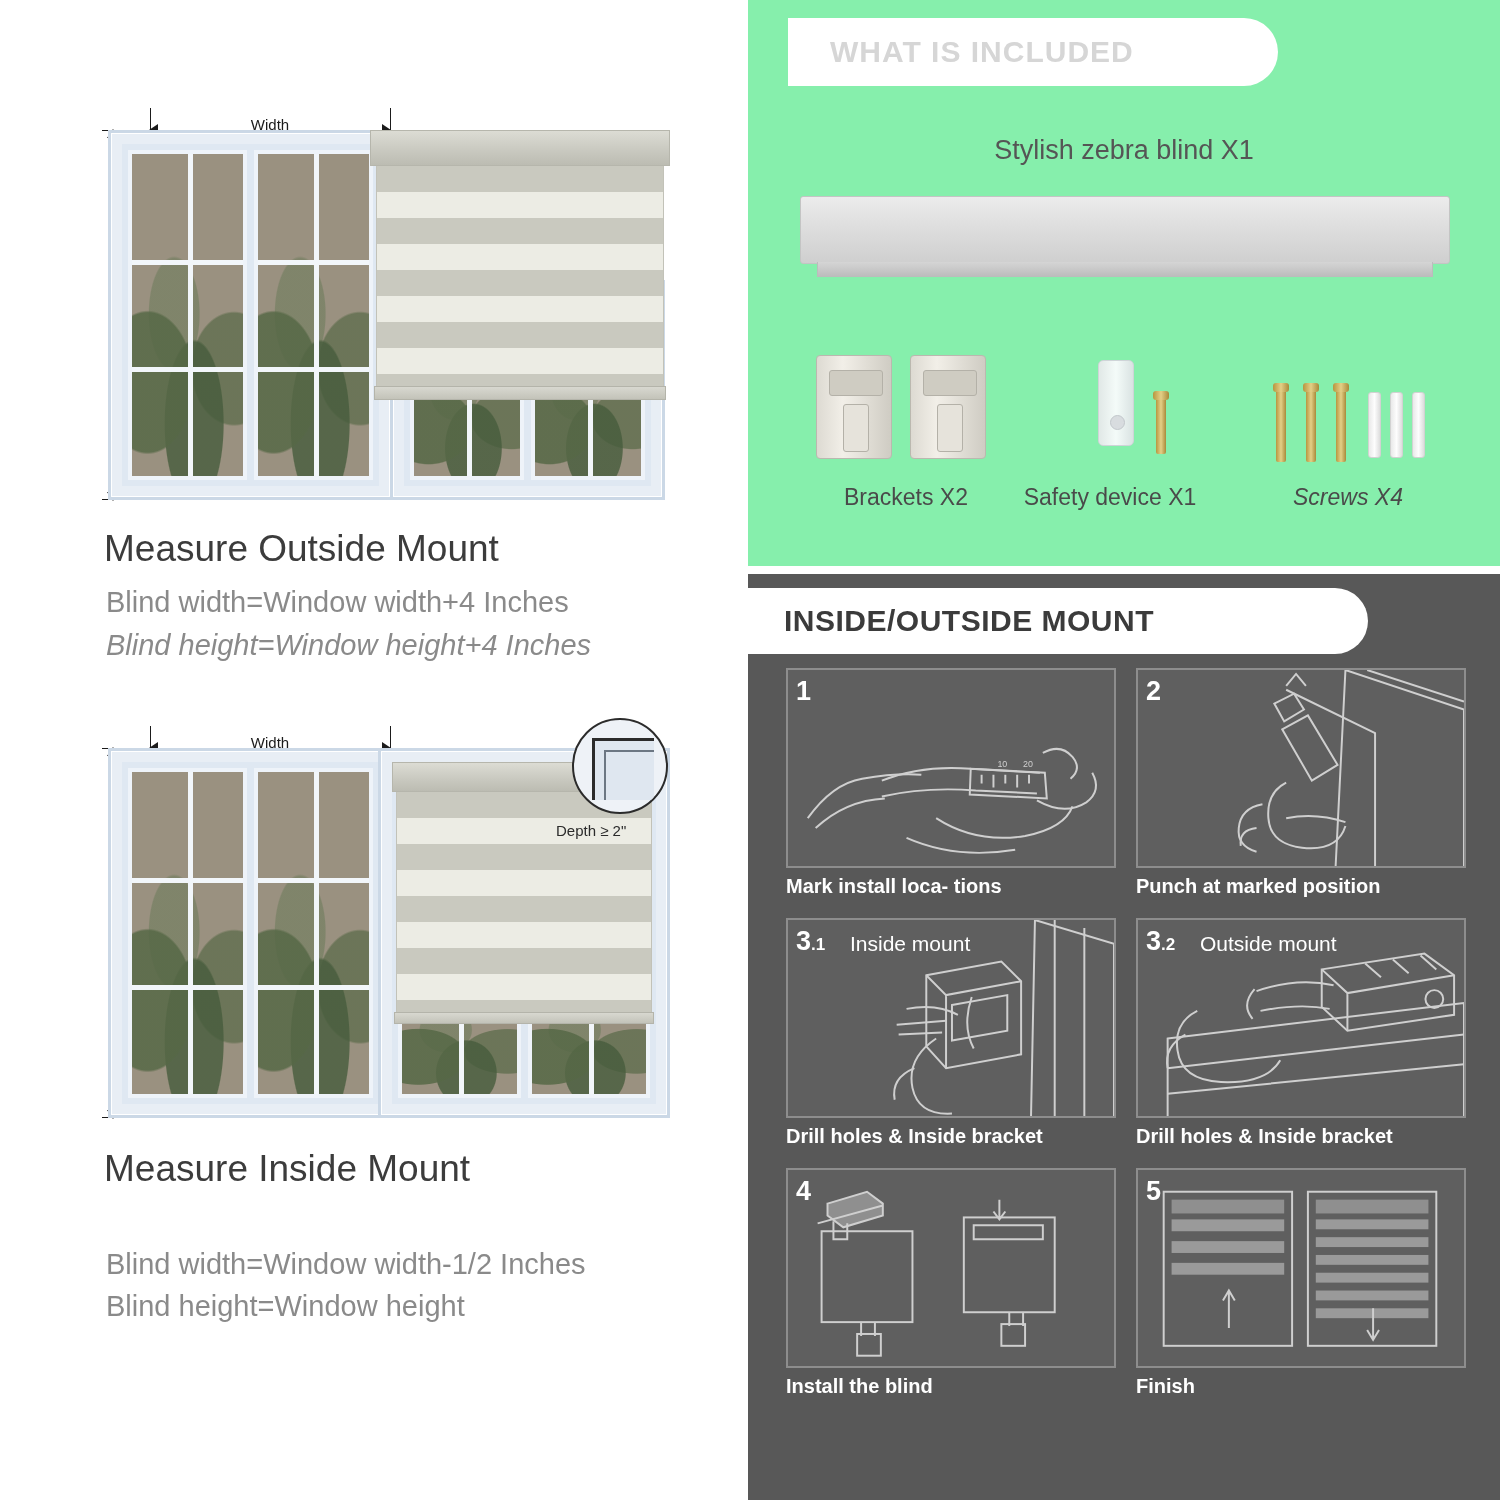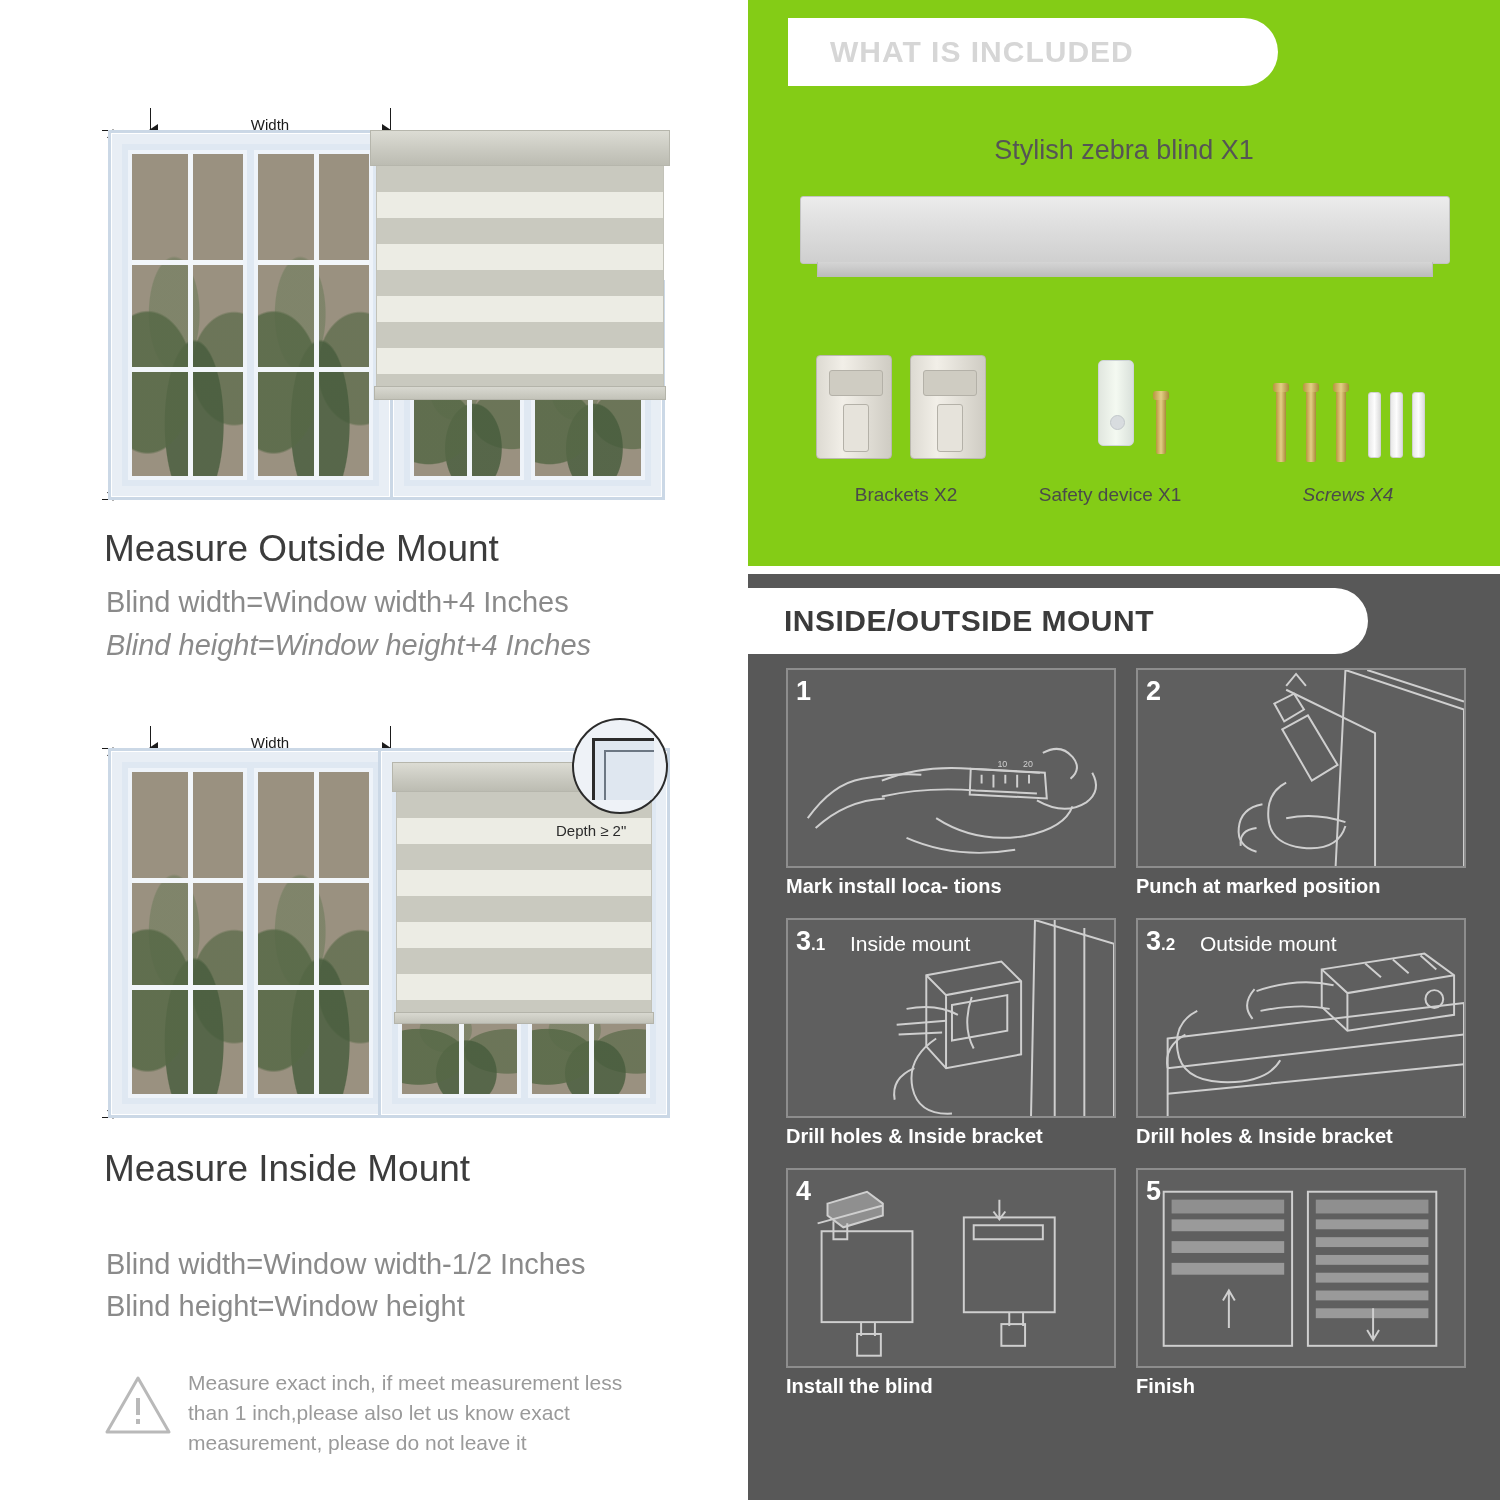"WHAT IS INCLUDED" .right-top { background: #84cc16 -> #86efac }
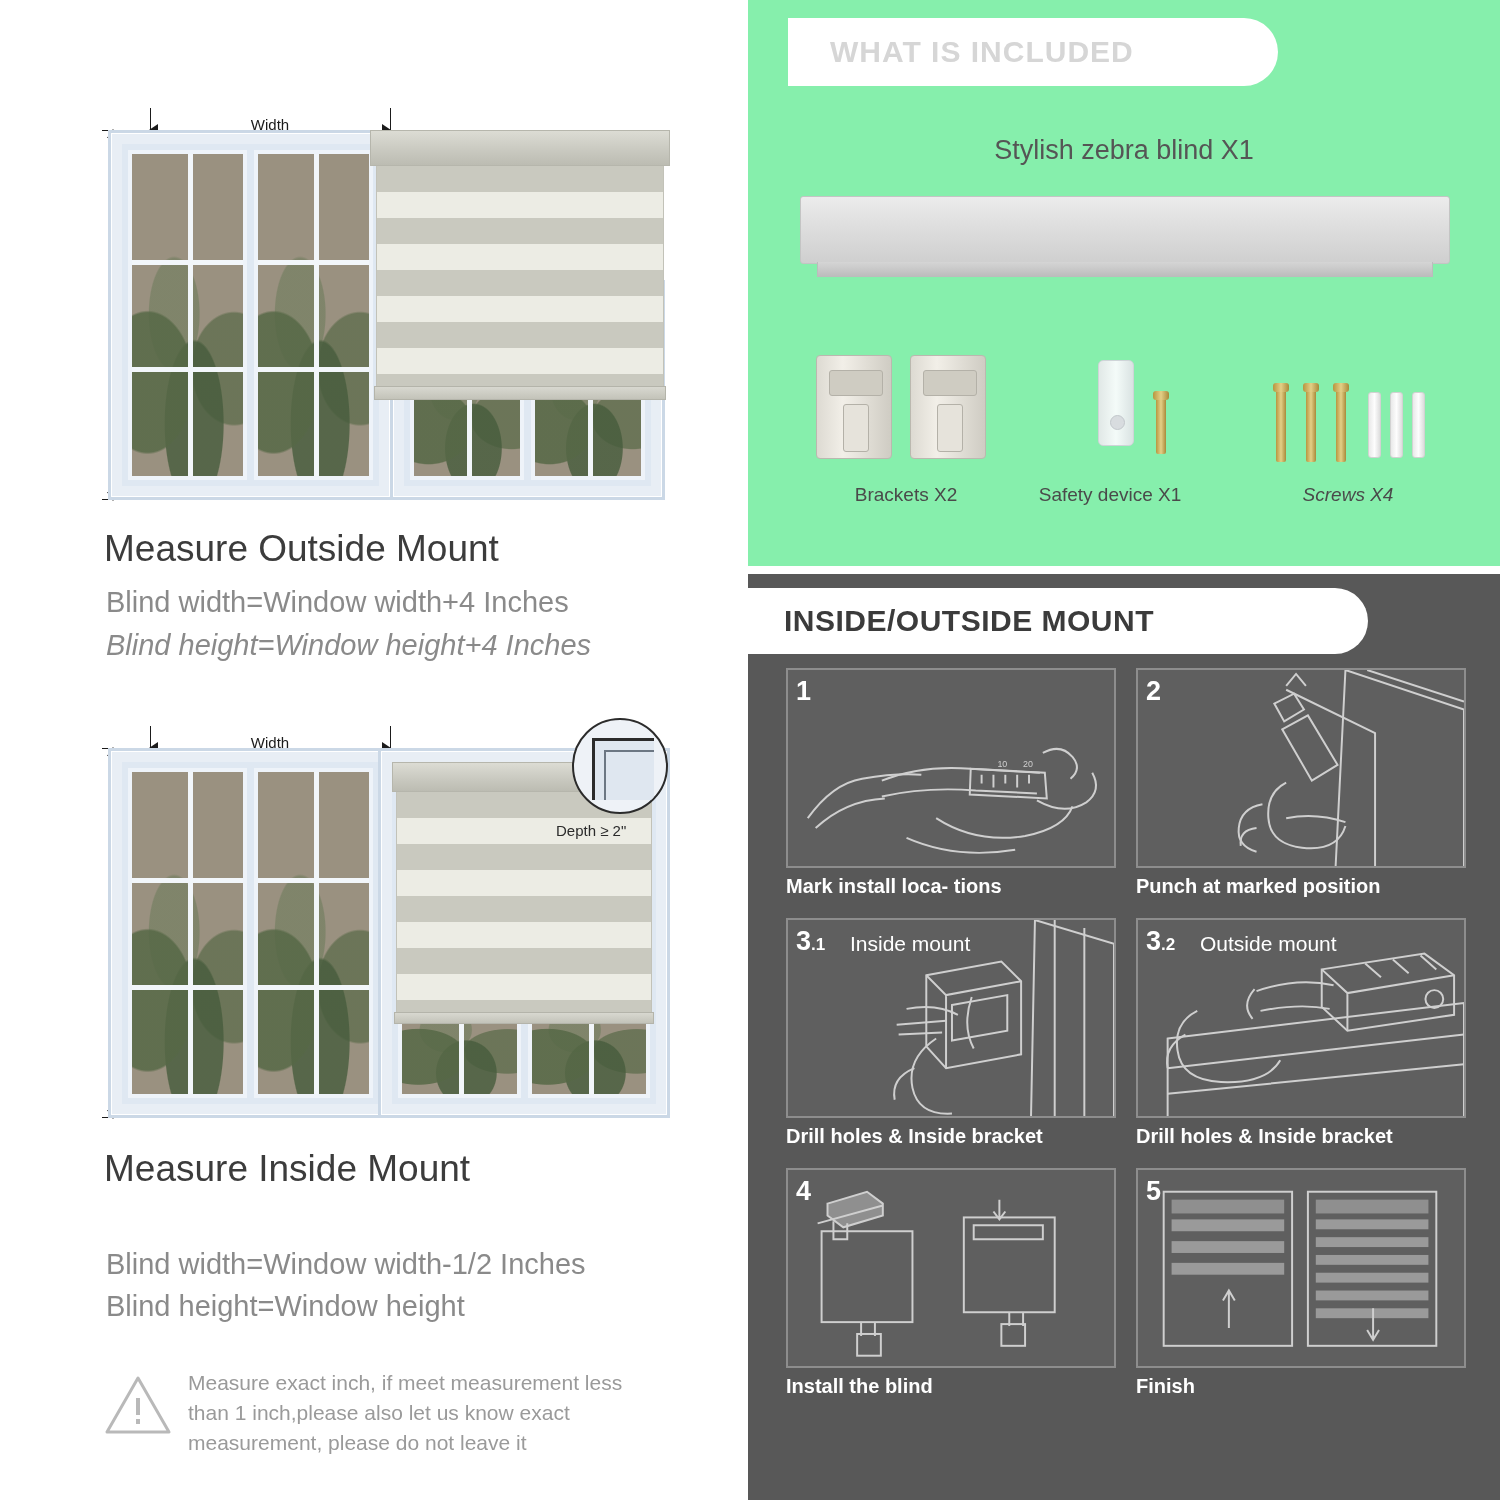"Brackets X2" .kit-item-label { font-size: 19px -> 23px }
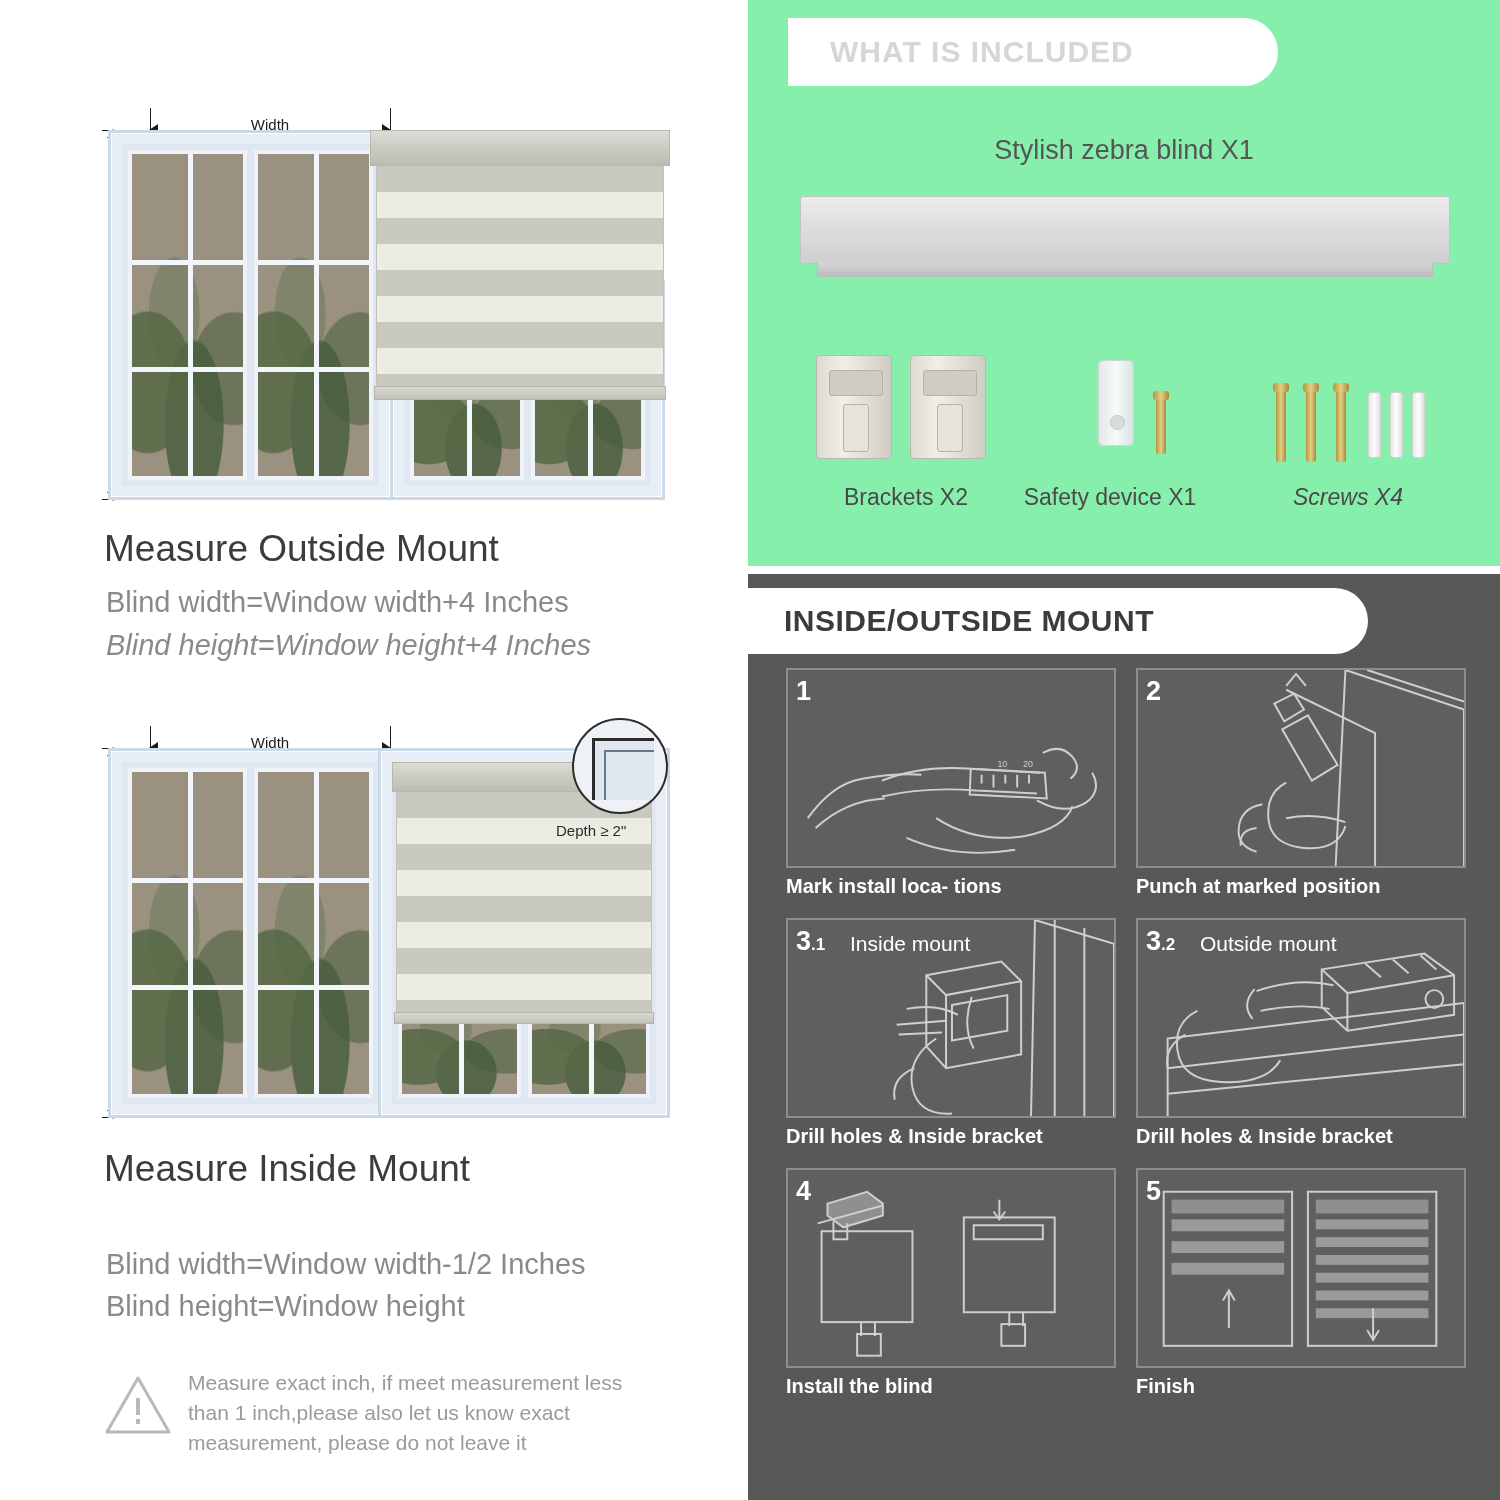"Measure exact inch, if meet" div.warn-box { html: <div> <svg> <path></path> <rect></rect> <rect></rect> </svg> <div>Measure exact inch, if meet measurement less than 1 inch,please also let us know exact measurement, please do not leave it</div> </div> -> none }
